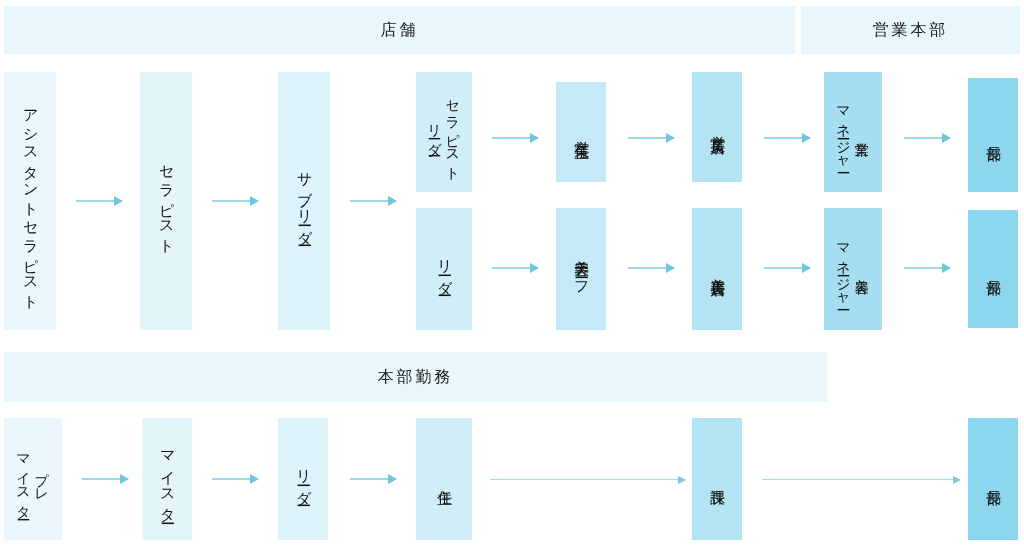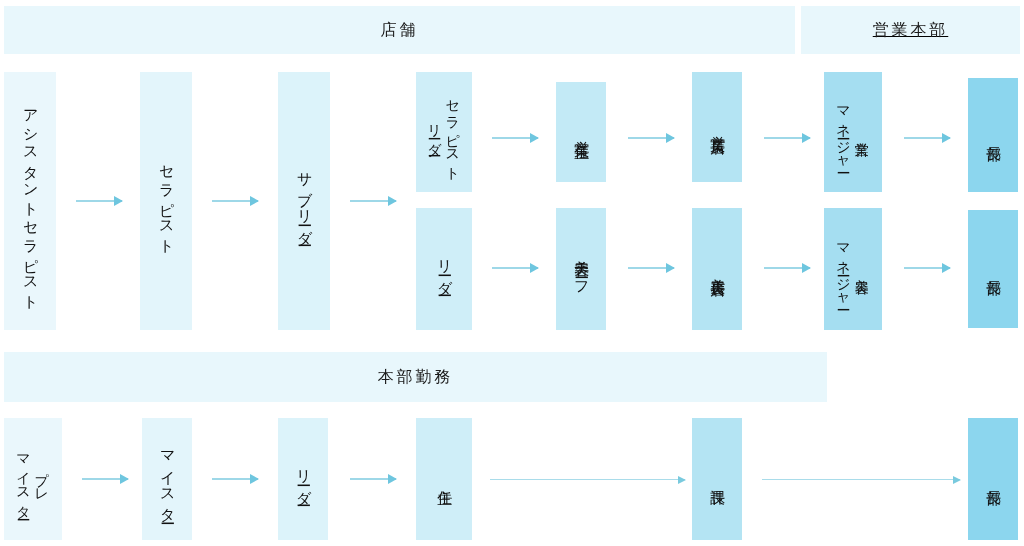"営業本部" div.band { text-decoration: underline -> none }
